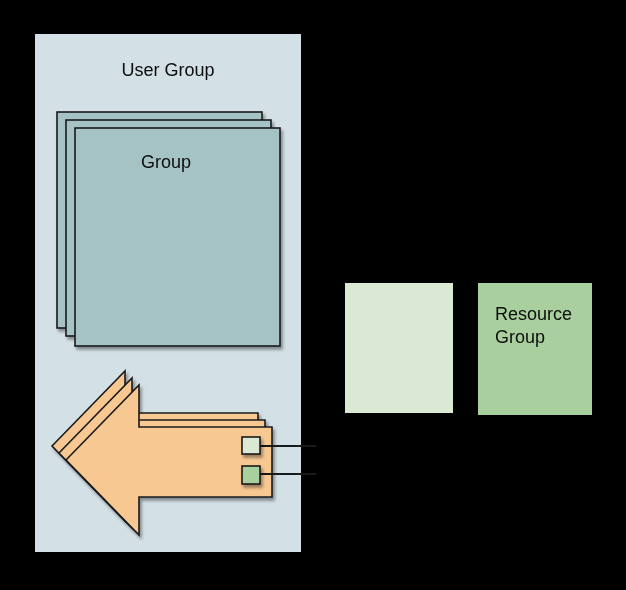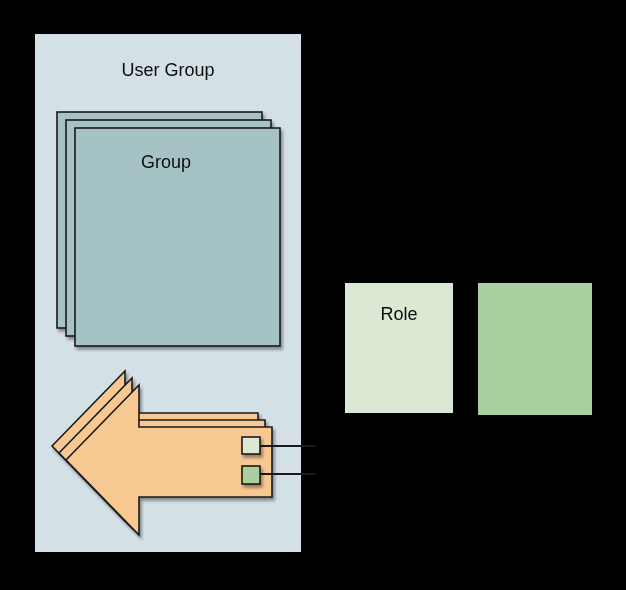"Role" div.label { html: <div>Role</div> -> none }
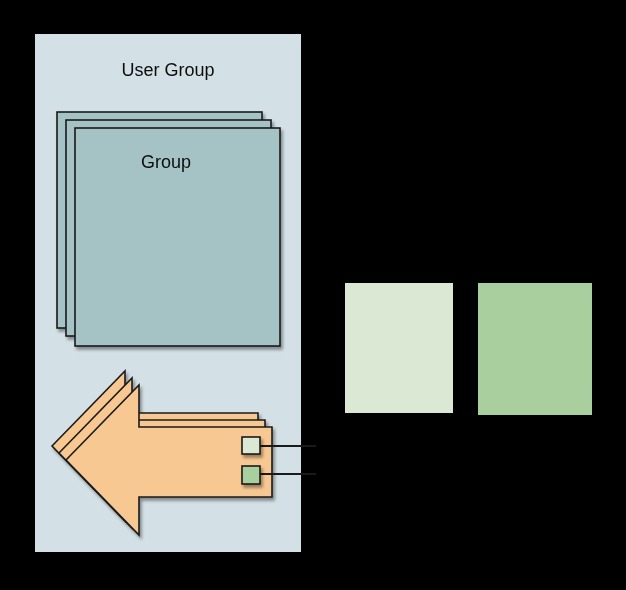"Resource Group" div.label { html: none -> <div>Resource Group</div> }
